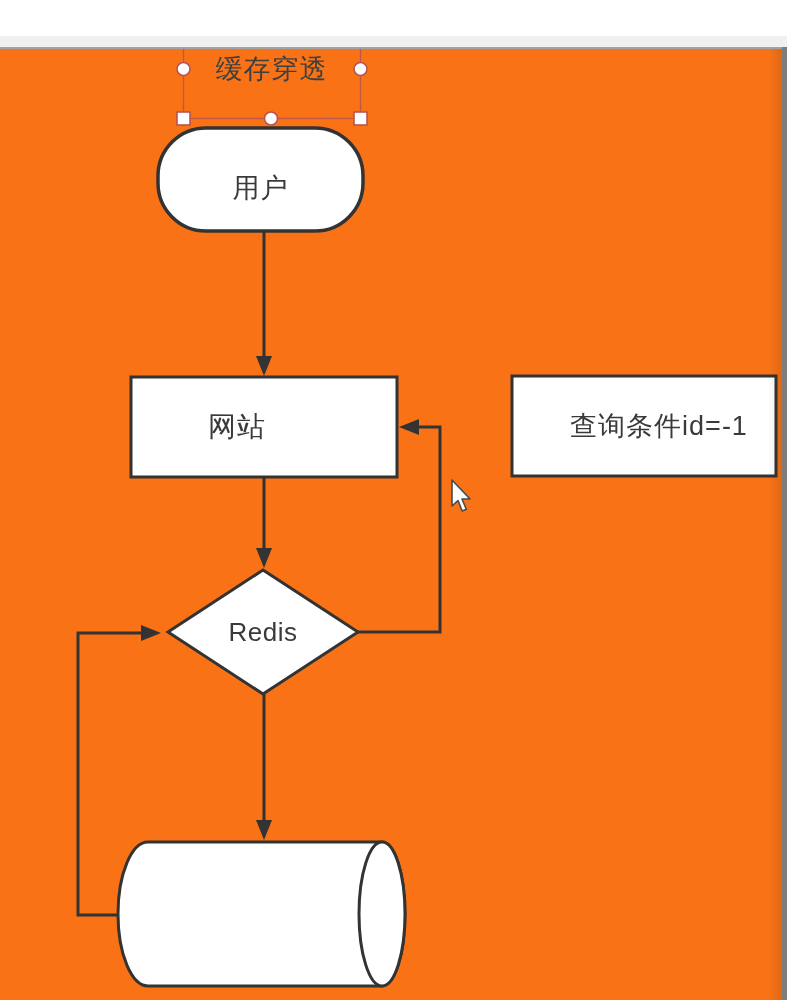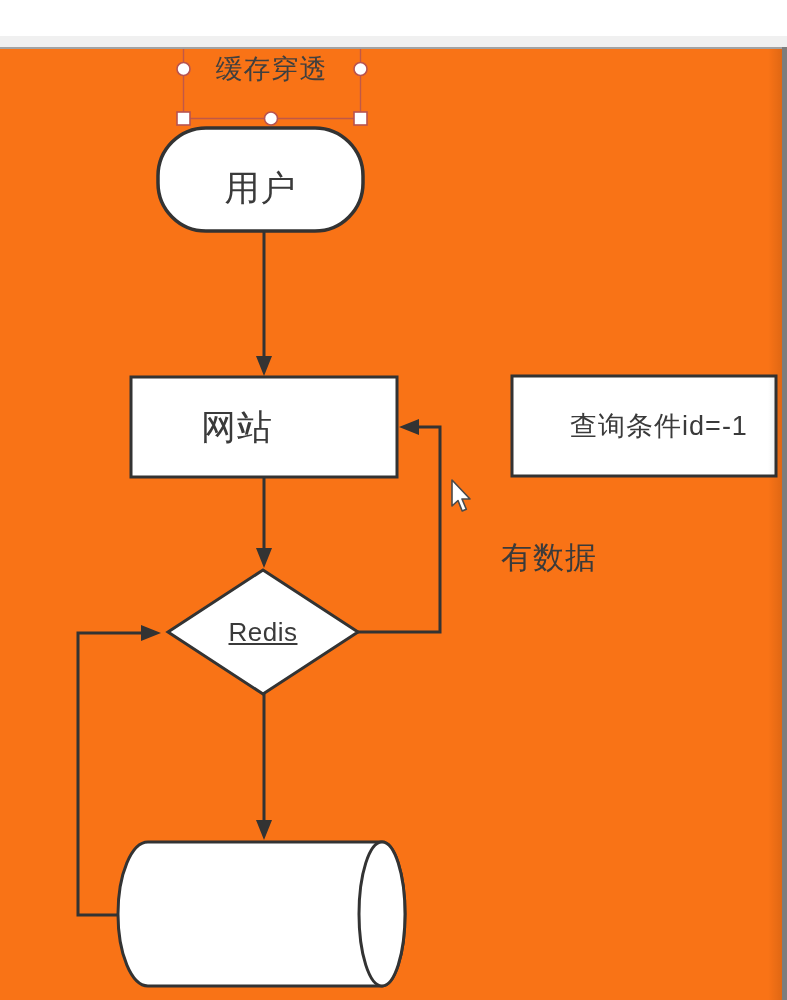"用户" .lbl-user { font-size: 35px -> 27px }
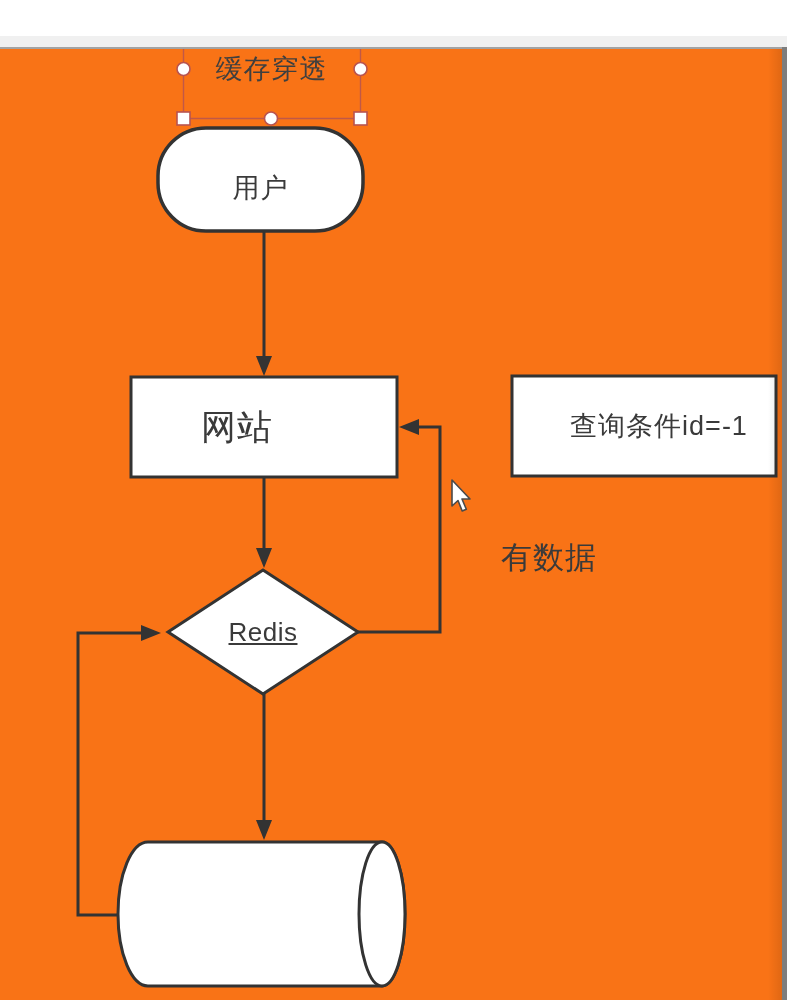"网站" .lbl-website { font-size: 35px -> 28px }
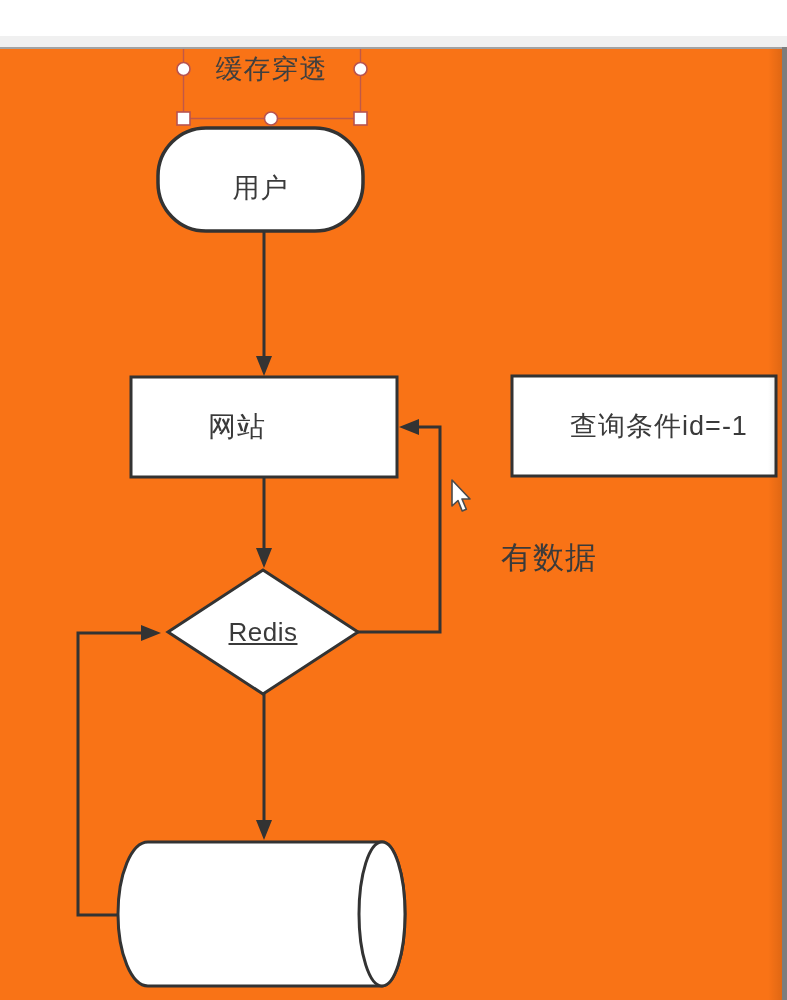"有数据" div.lbl { html: <div>有数据</div> -> none }
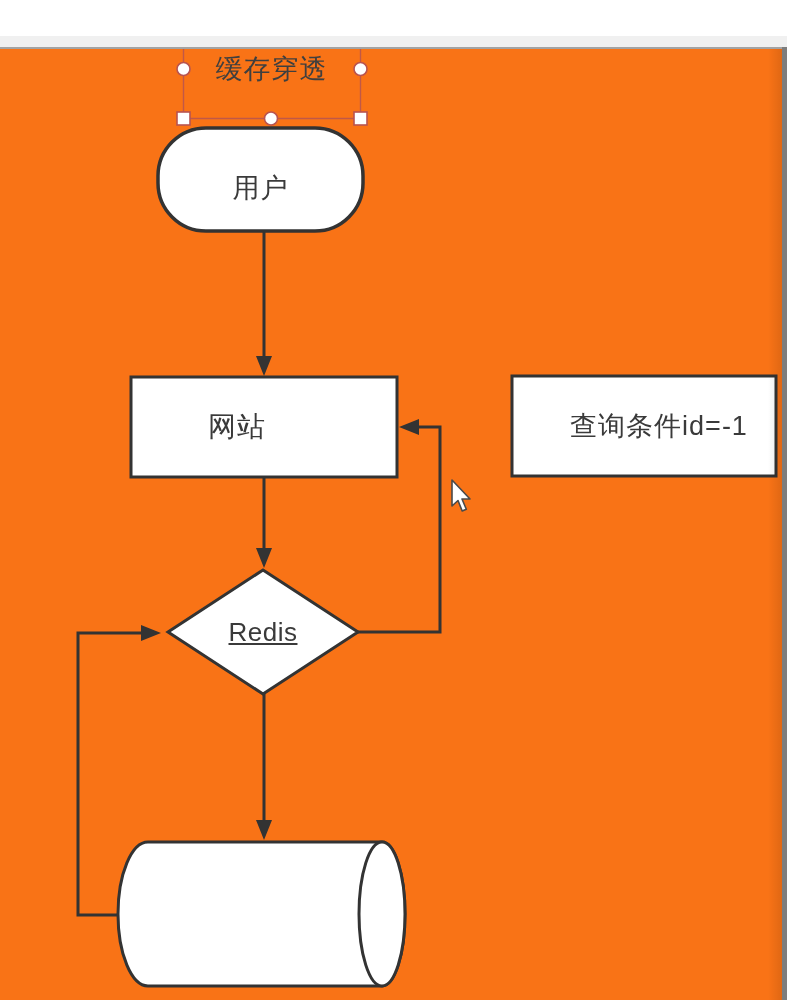"Redis" .lbl-redis { text-decoration: underline -> none }
